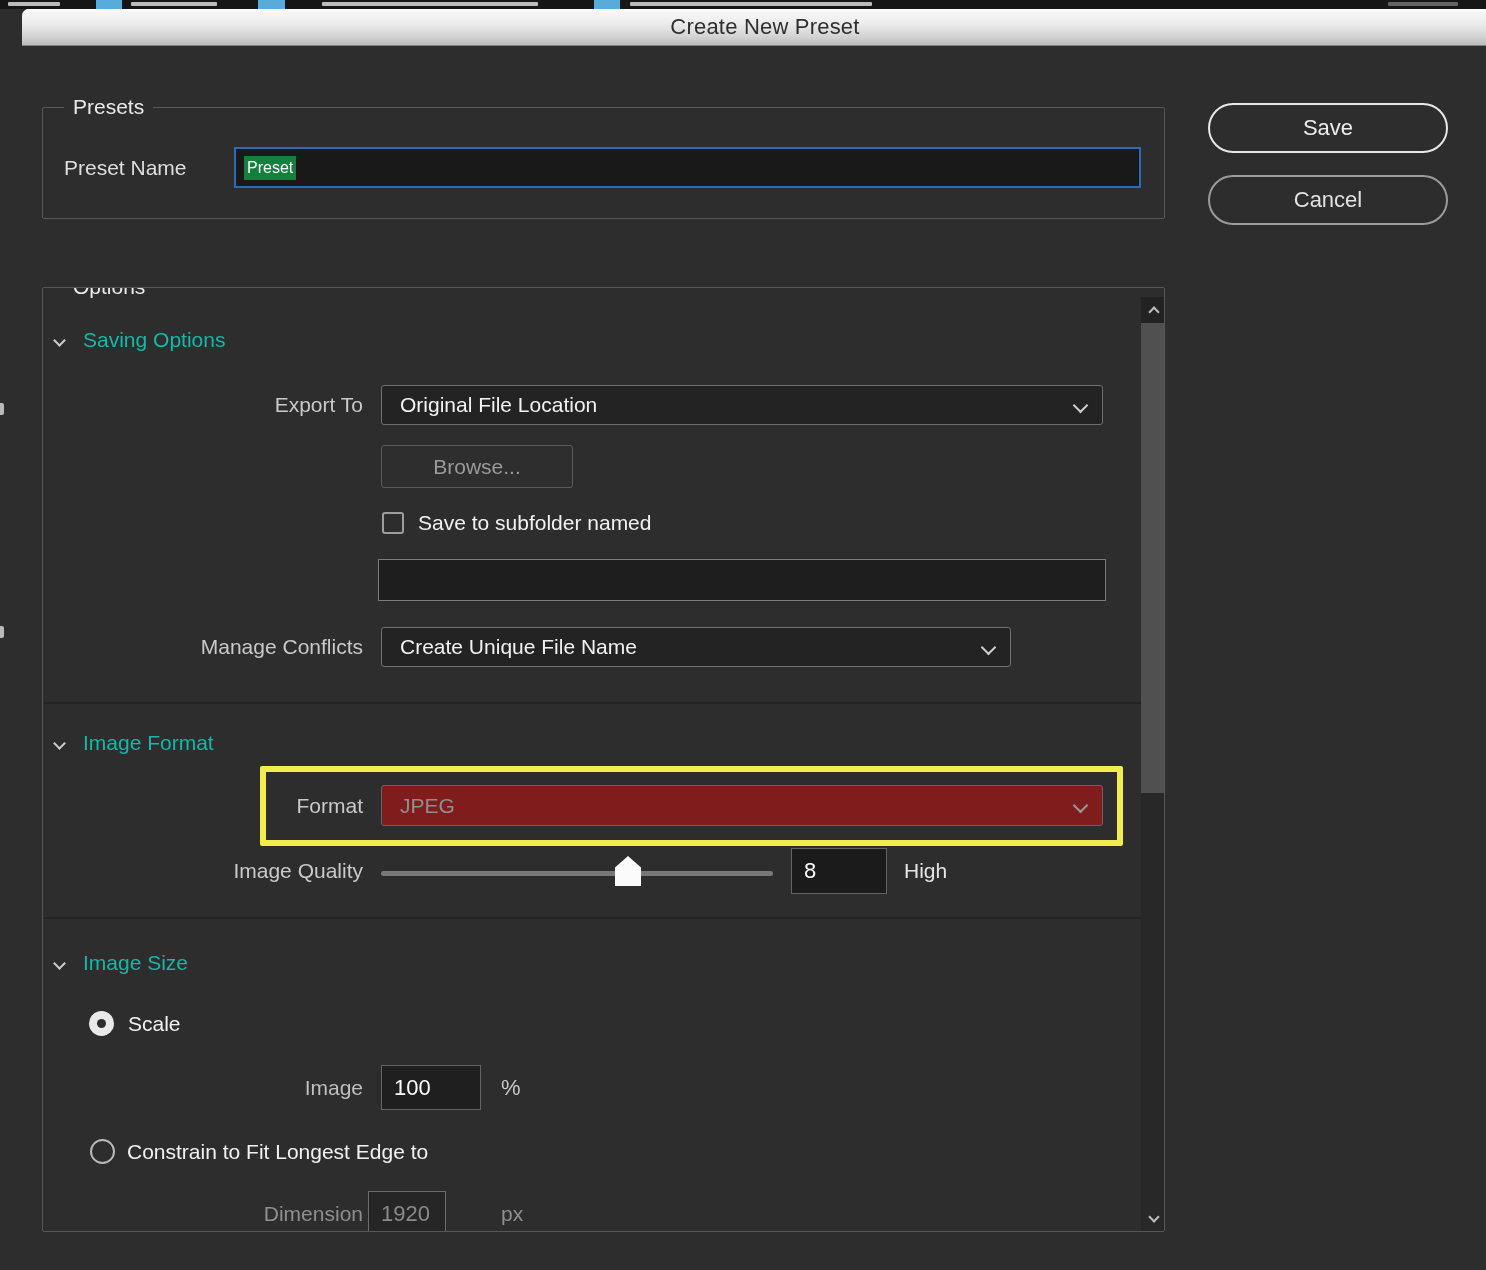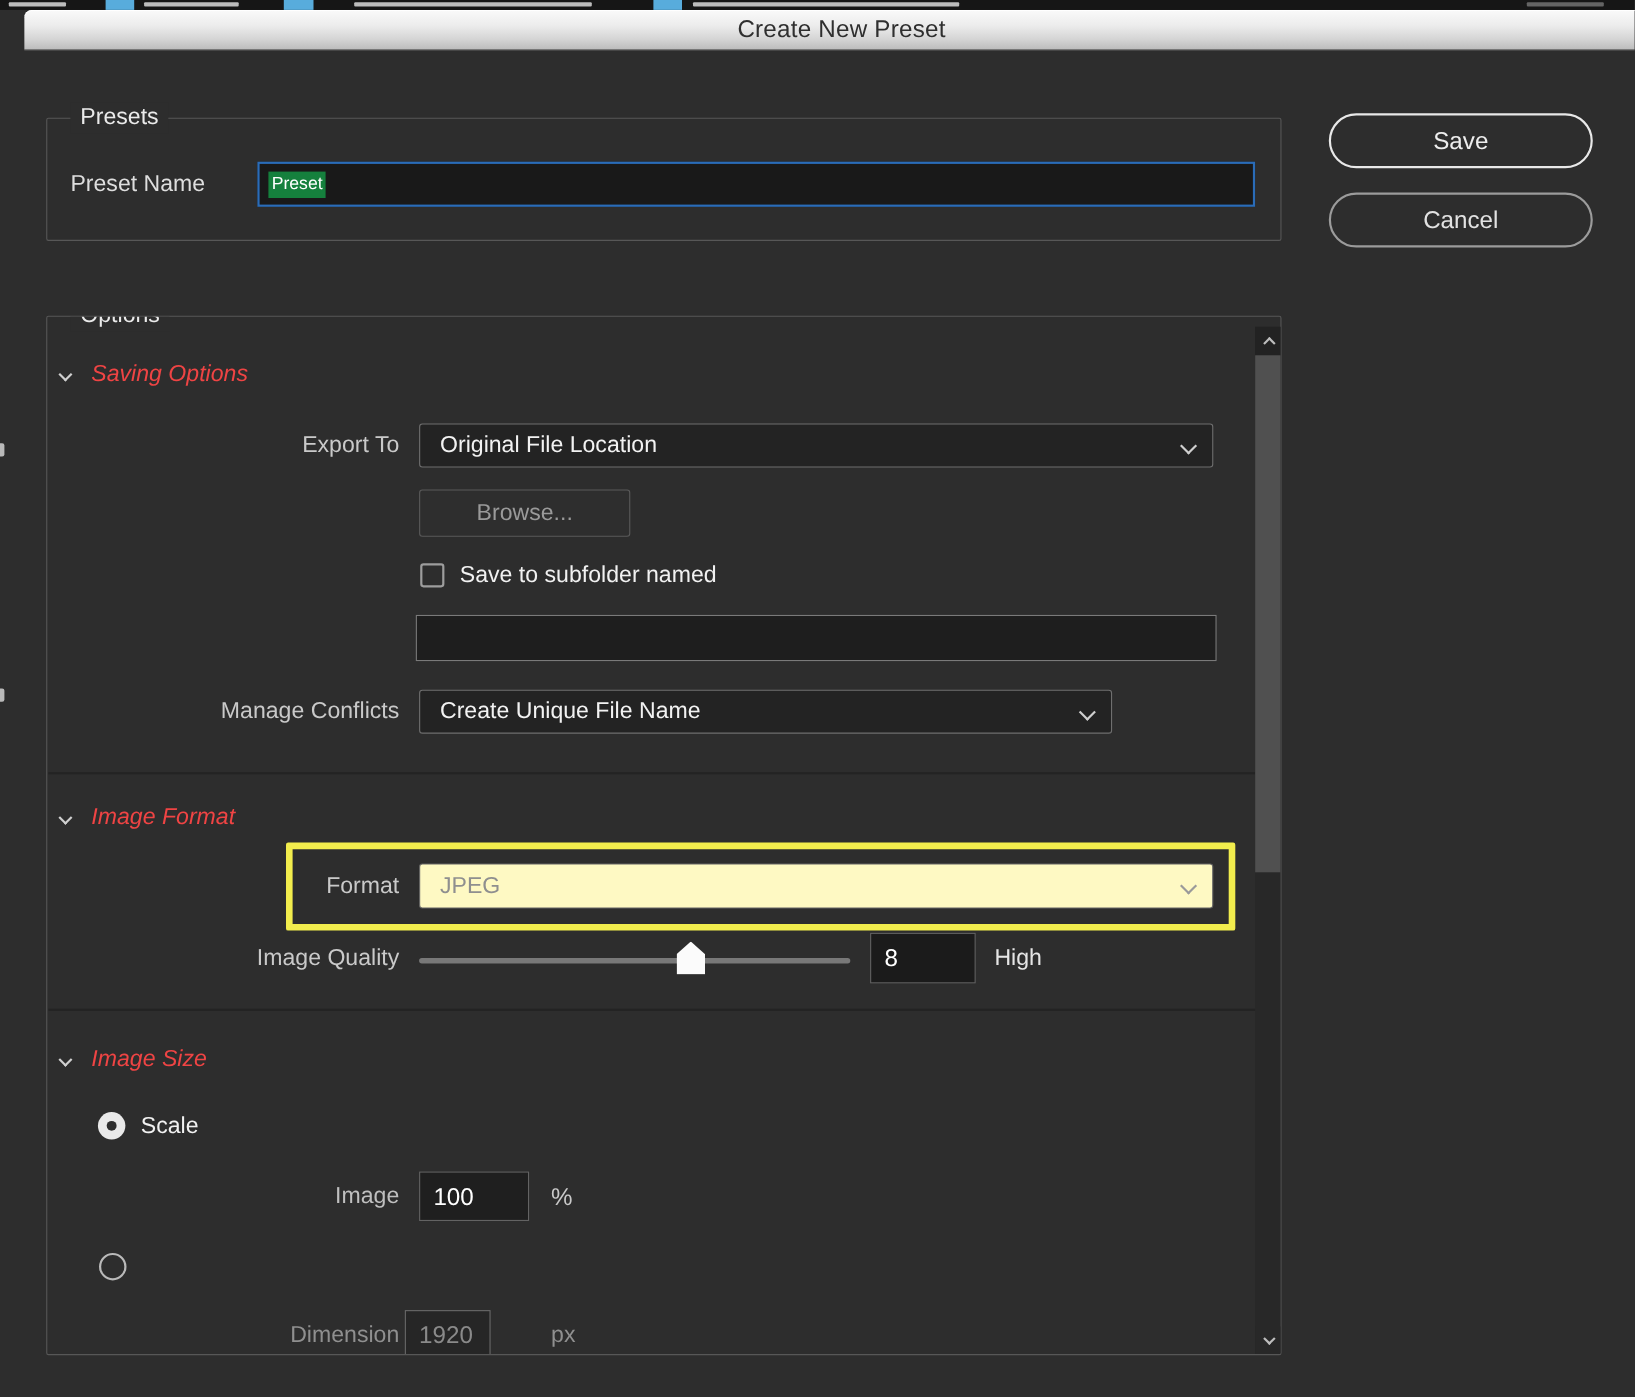"Saving Options" .sec-hdr { color: #ef4444 -> #14b8a6; font-style: italic -> none }
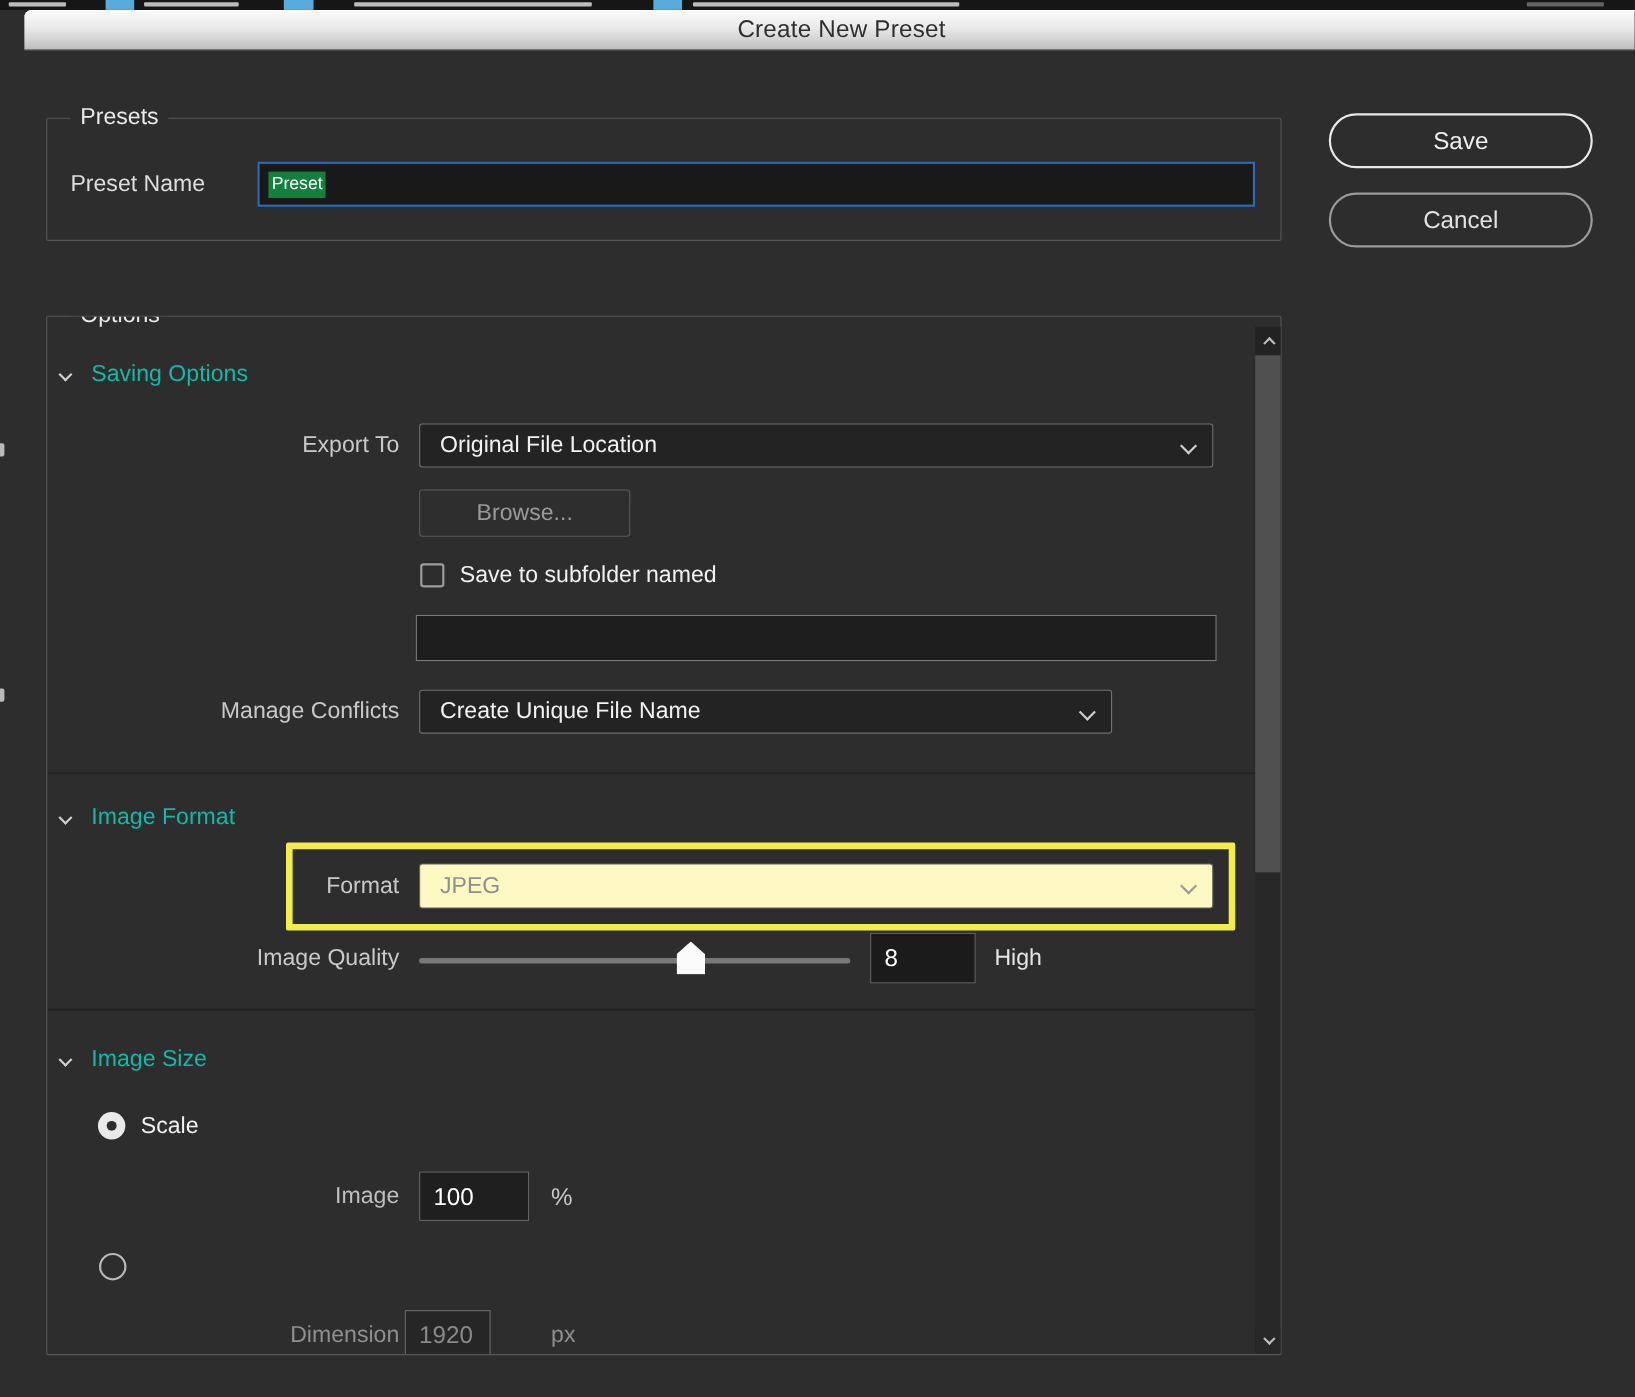"JPEG" .select.disabled { background: #fef9c3 -> #7f1d1d }
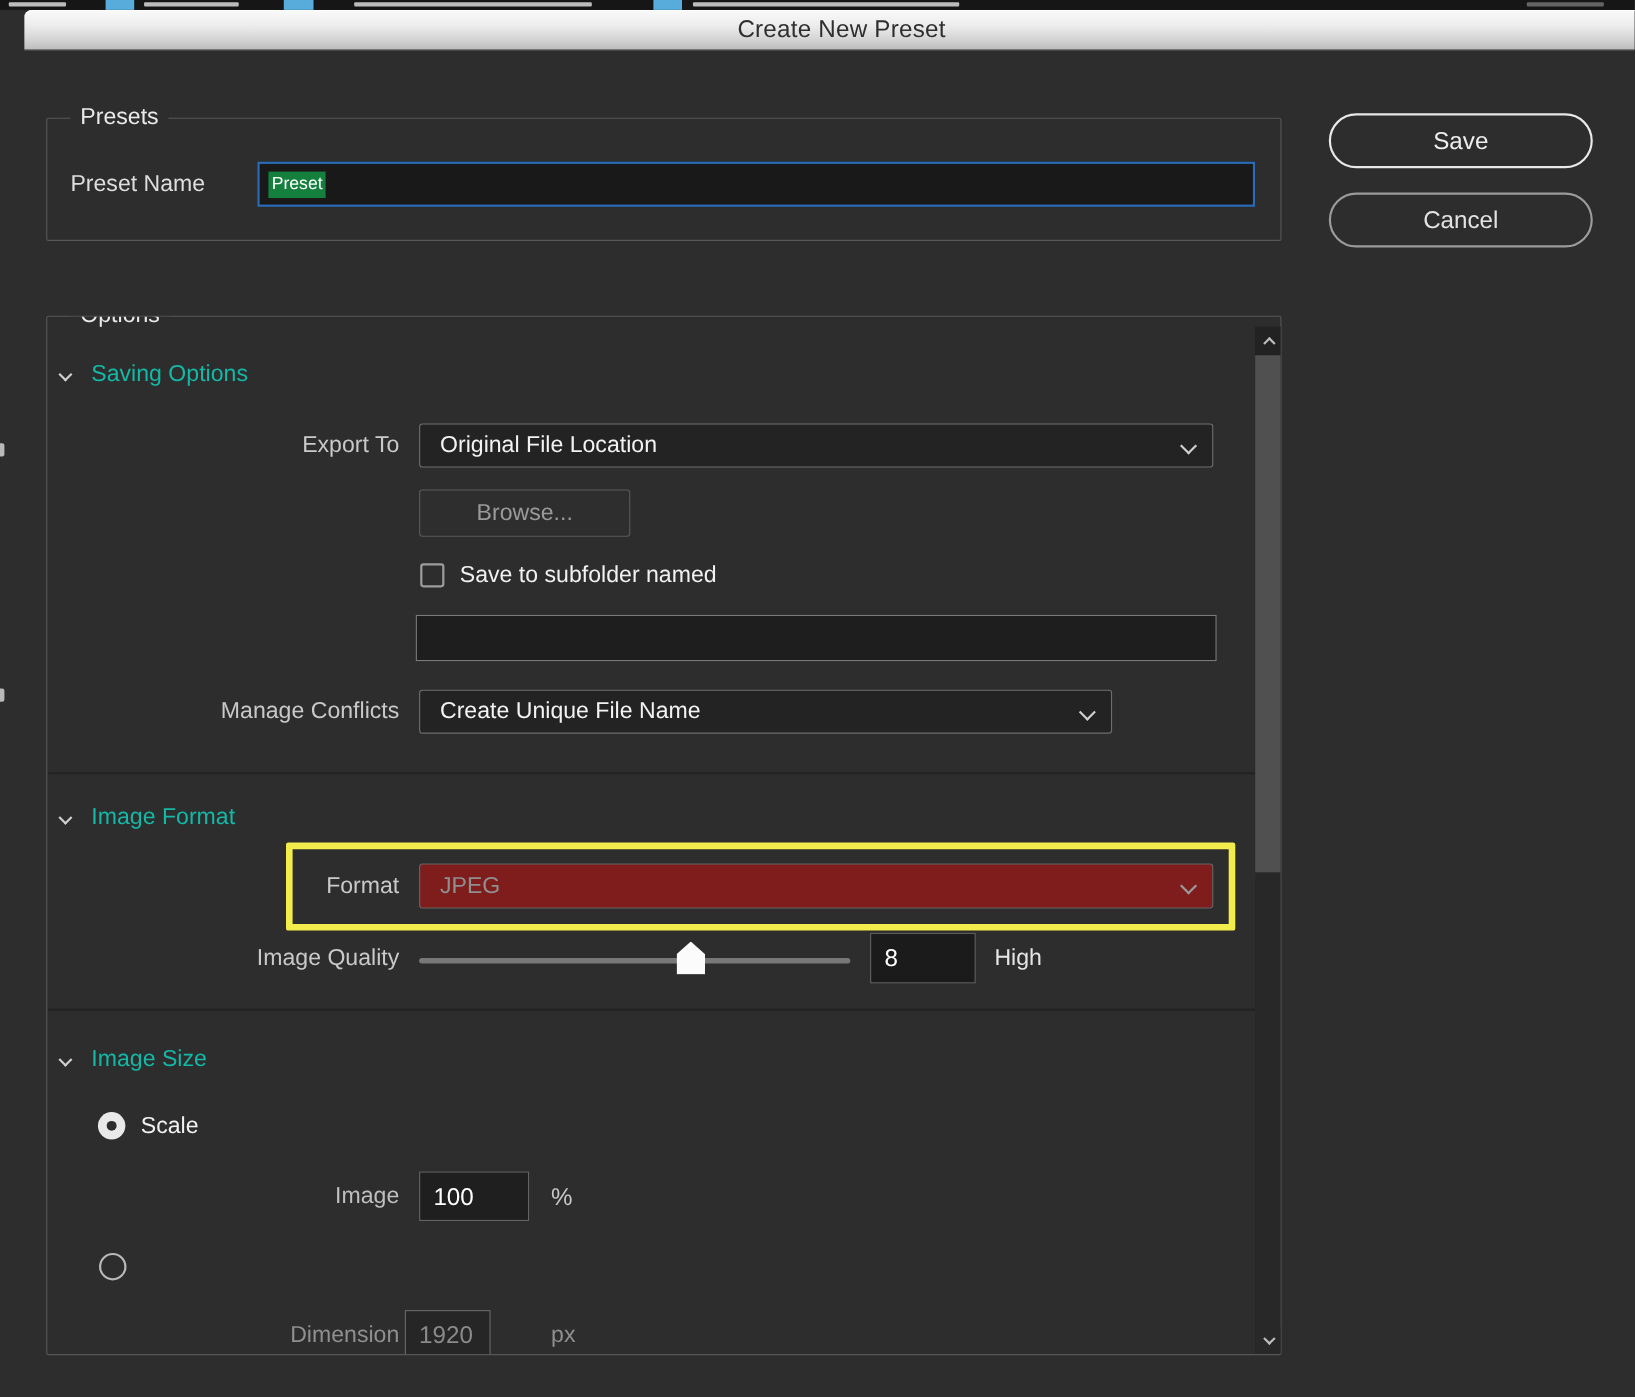"Constrain to Fit Longest Edge" span.lbl { html: none -> <span>Constrain to Fit Longest Edge to</span> }
